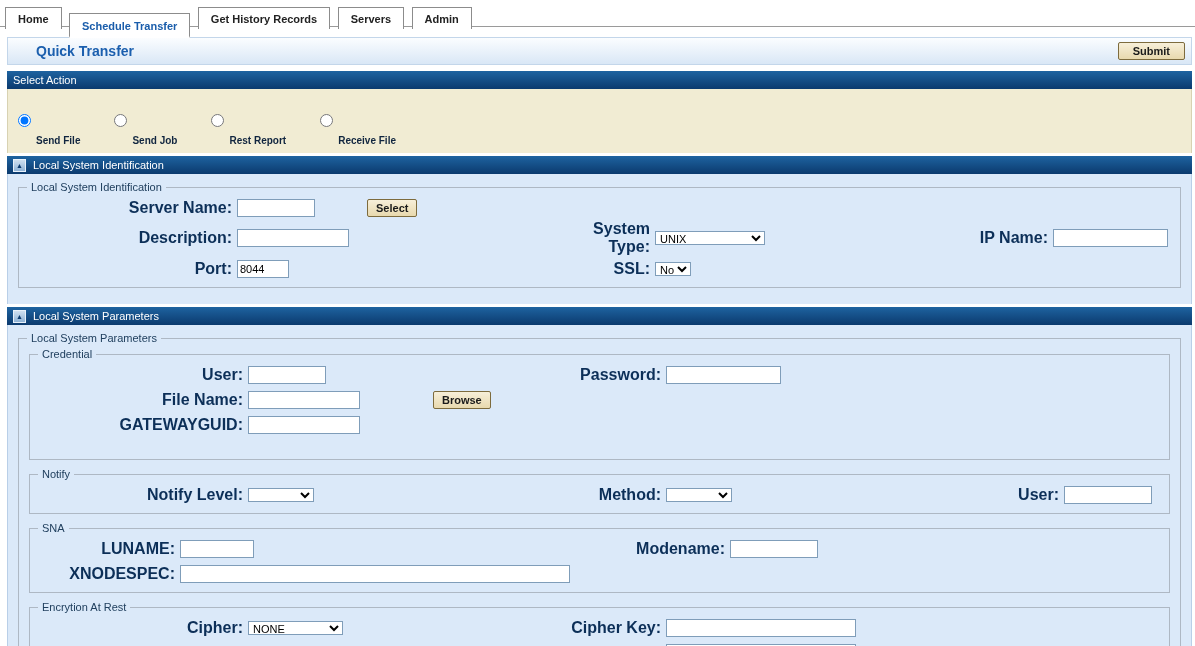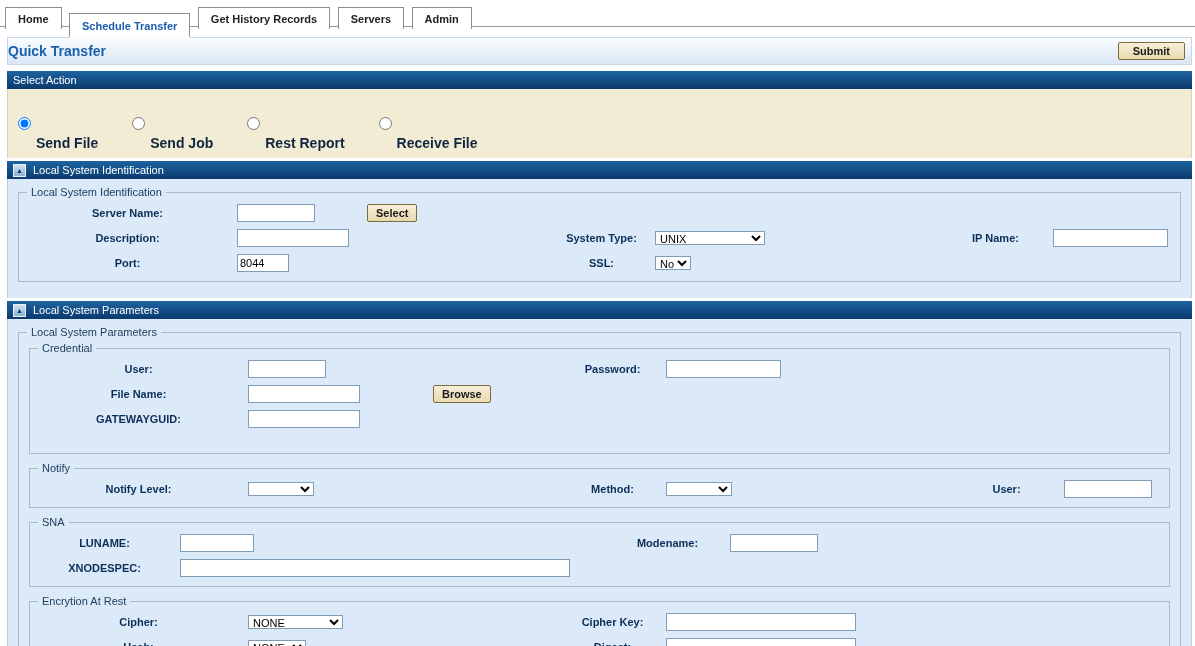"Quick Transfer" .titlebar { padding: 0 6px 0 0 -> 0 6px 0 28px }
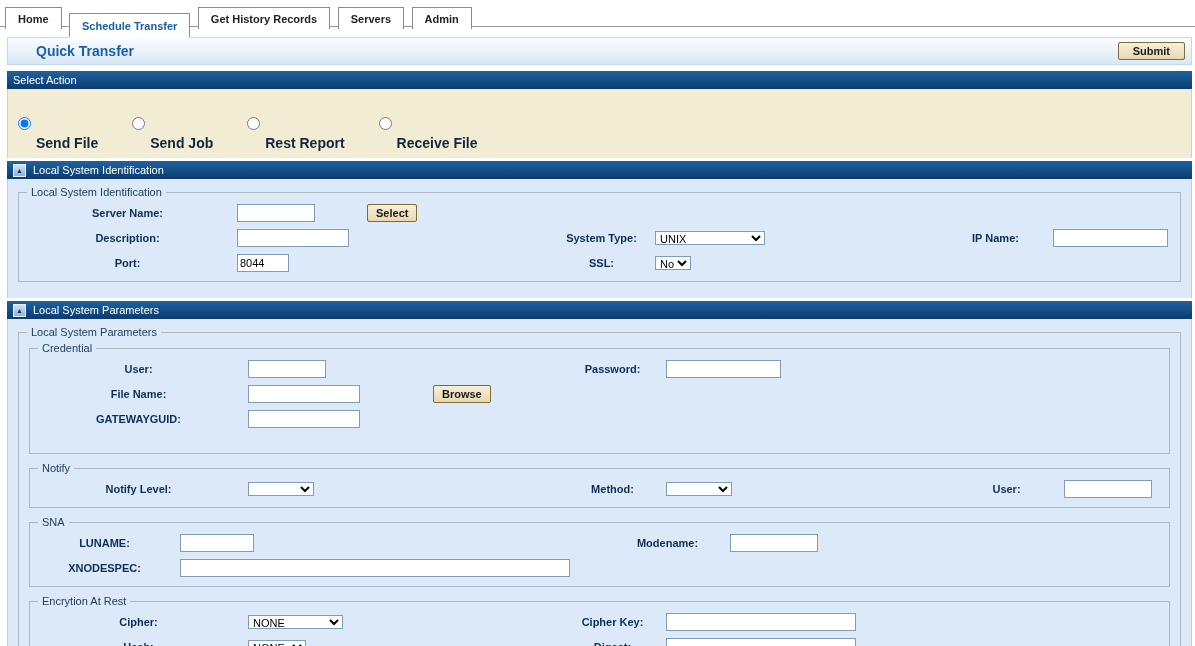"Send File" .radioitem span { font-size: 14px -> 10px }
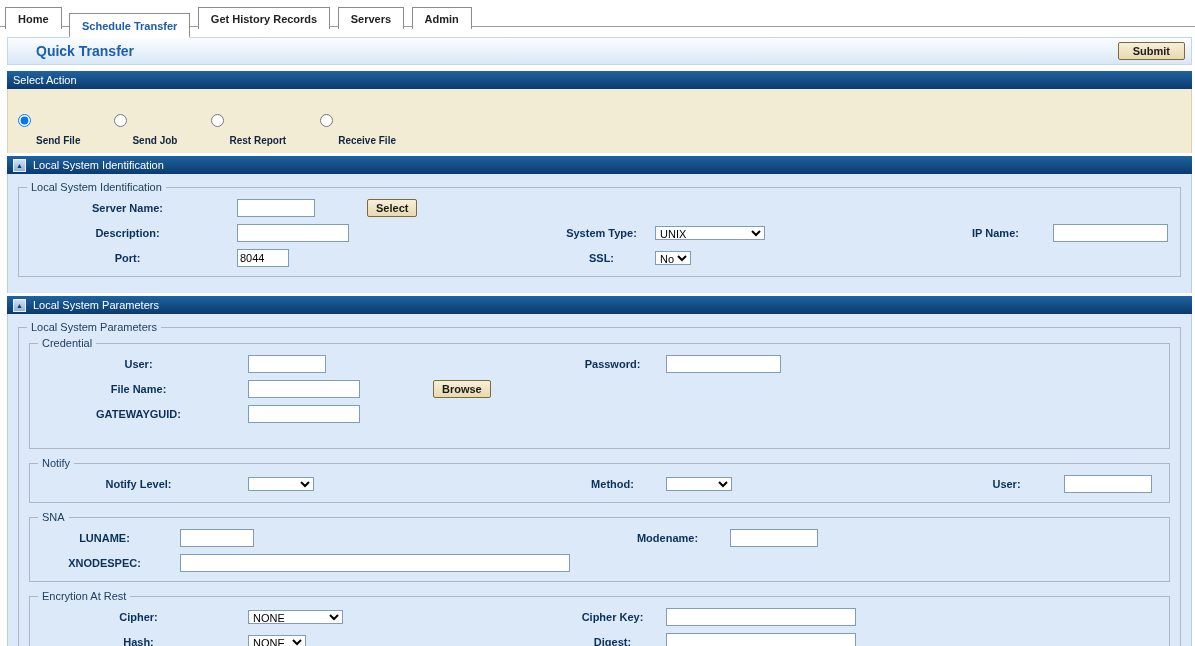"Server Name:" .lbl { font-size: 11px -> 16px; text-align: center -> right }
